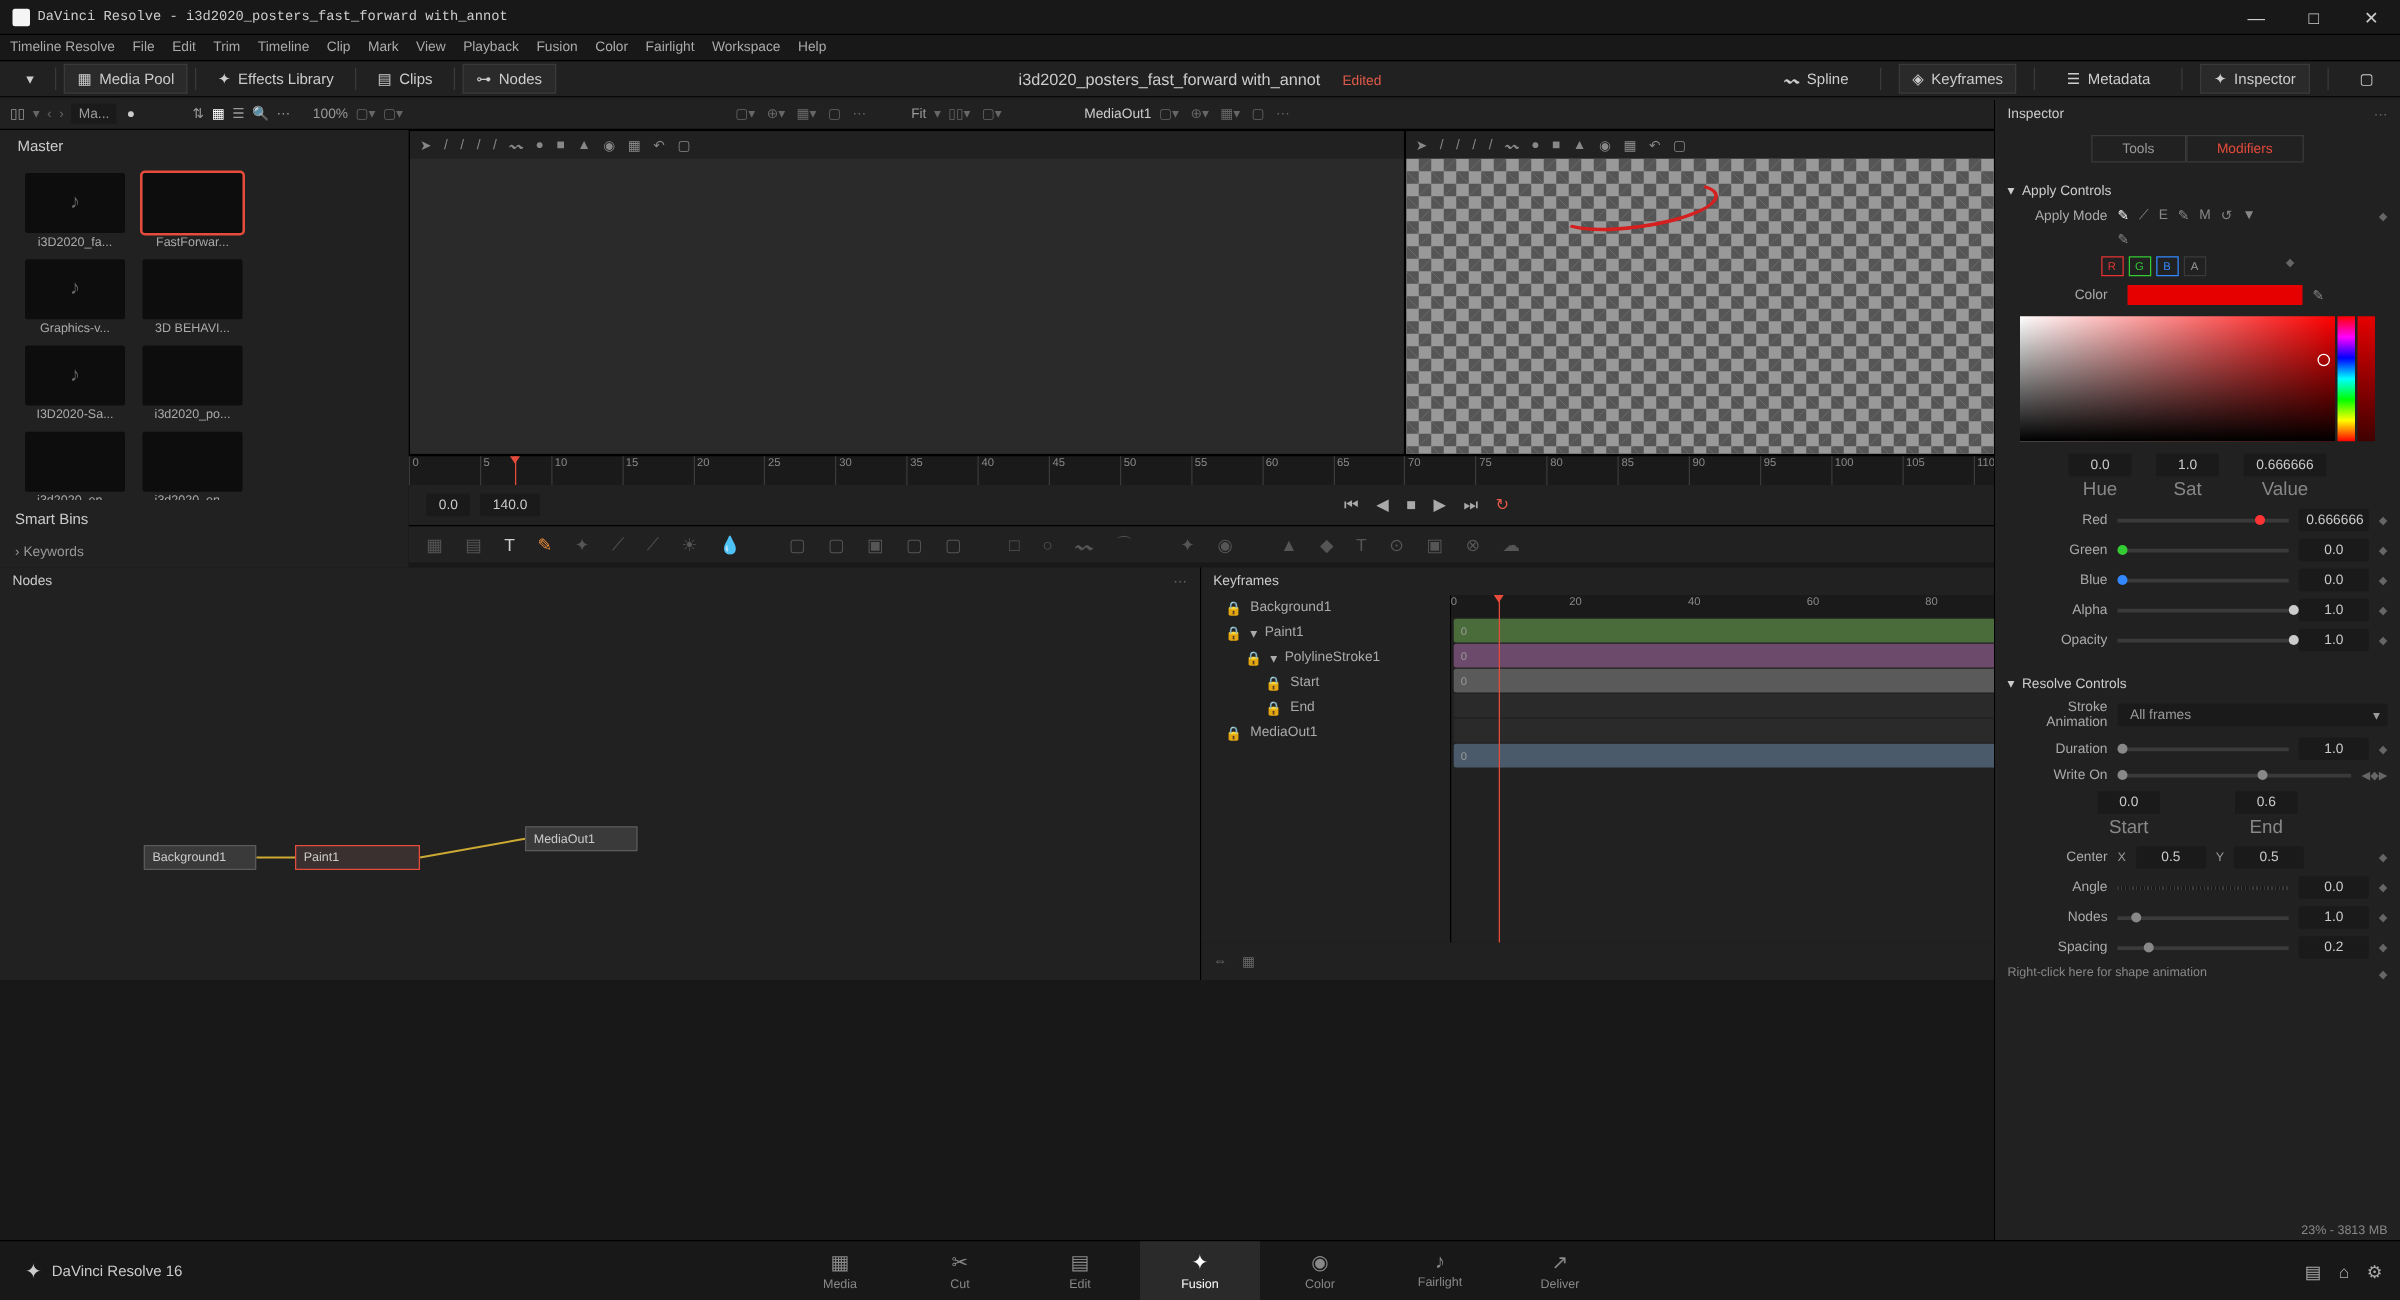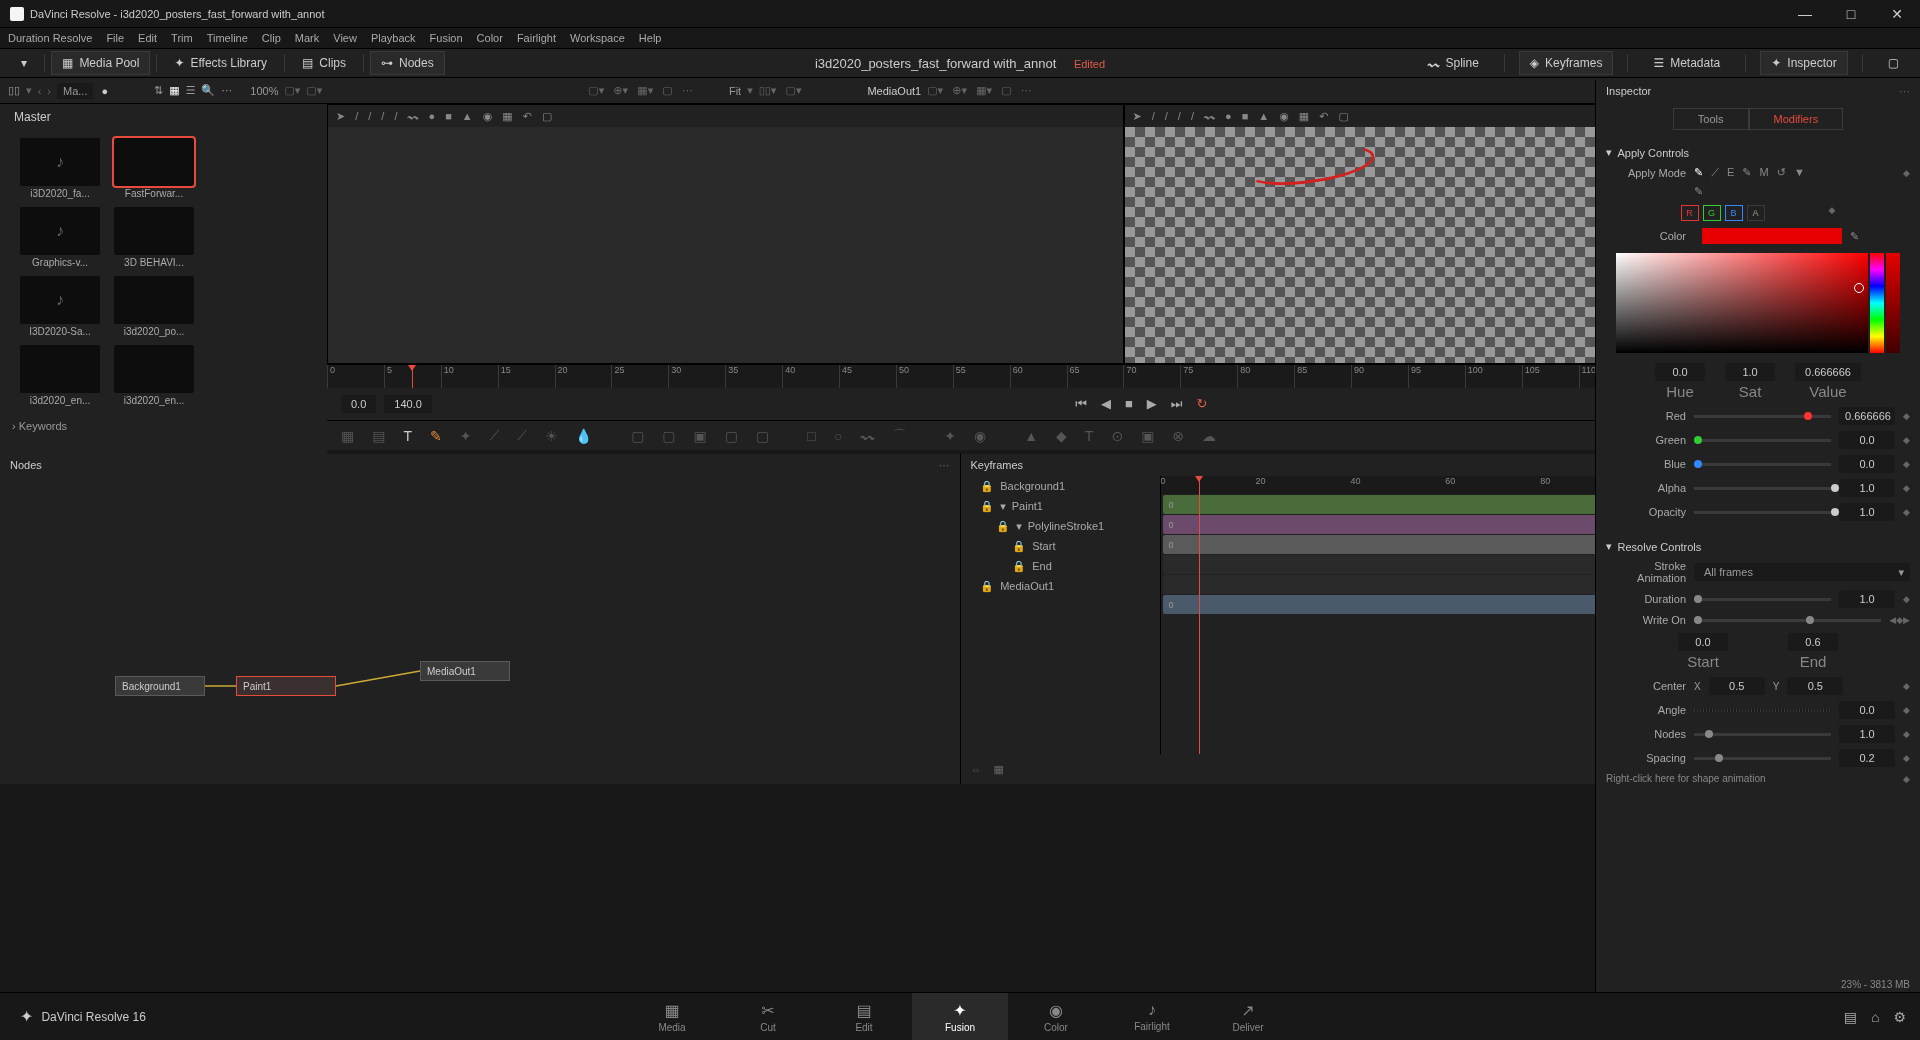"DaVinci Resolve -" .titlebar-text { font-family: none -> Liberation Mono, monospace }
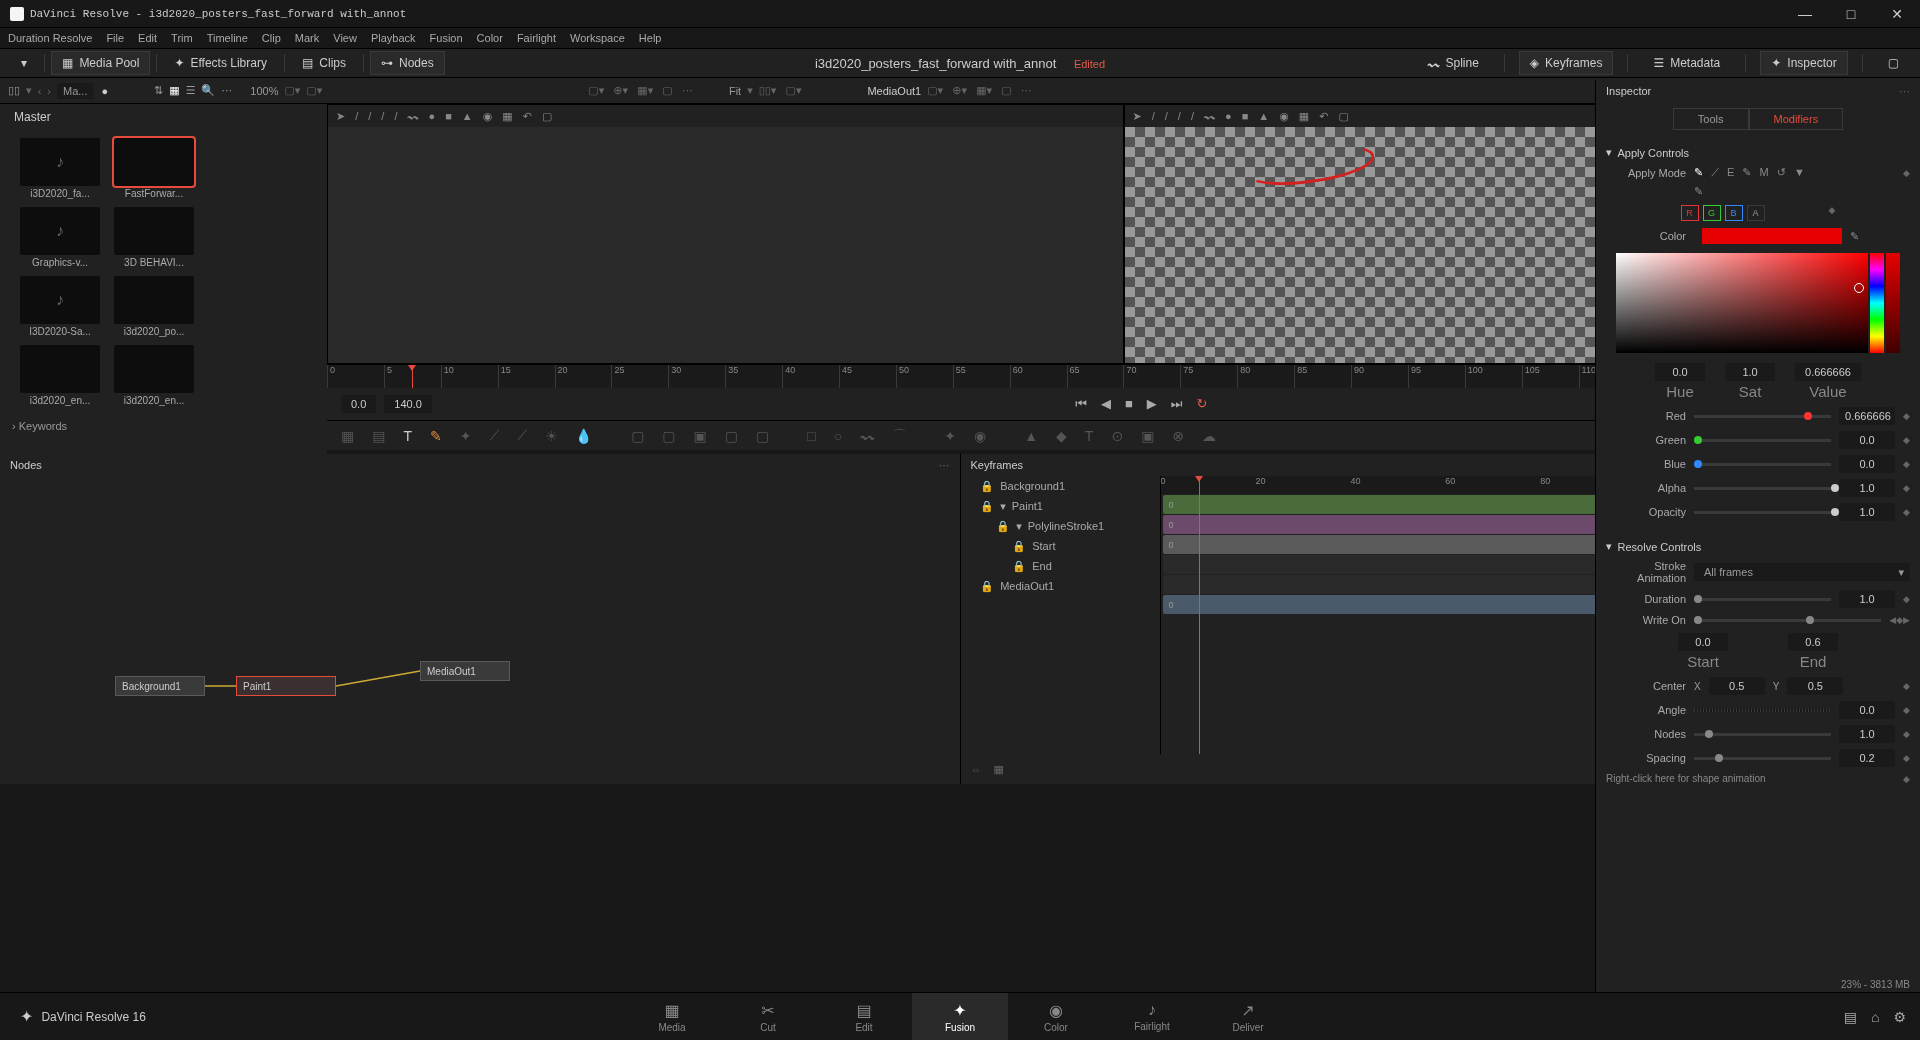"Duration Resolve" span { text: Duration -> Timeline }
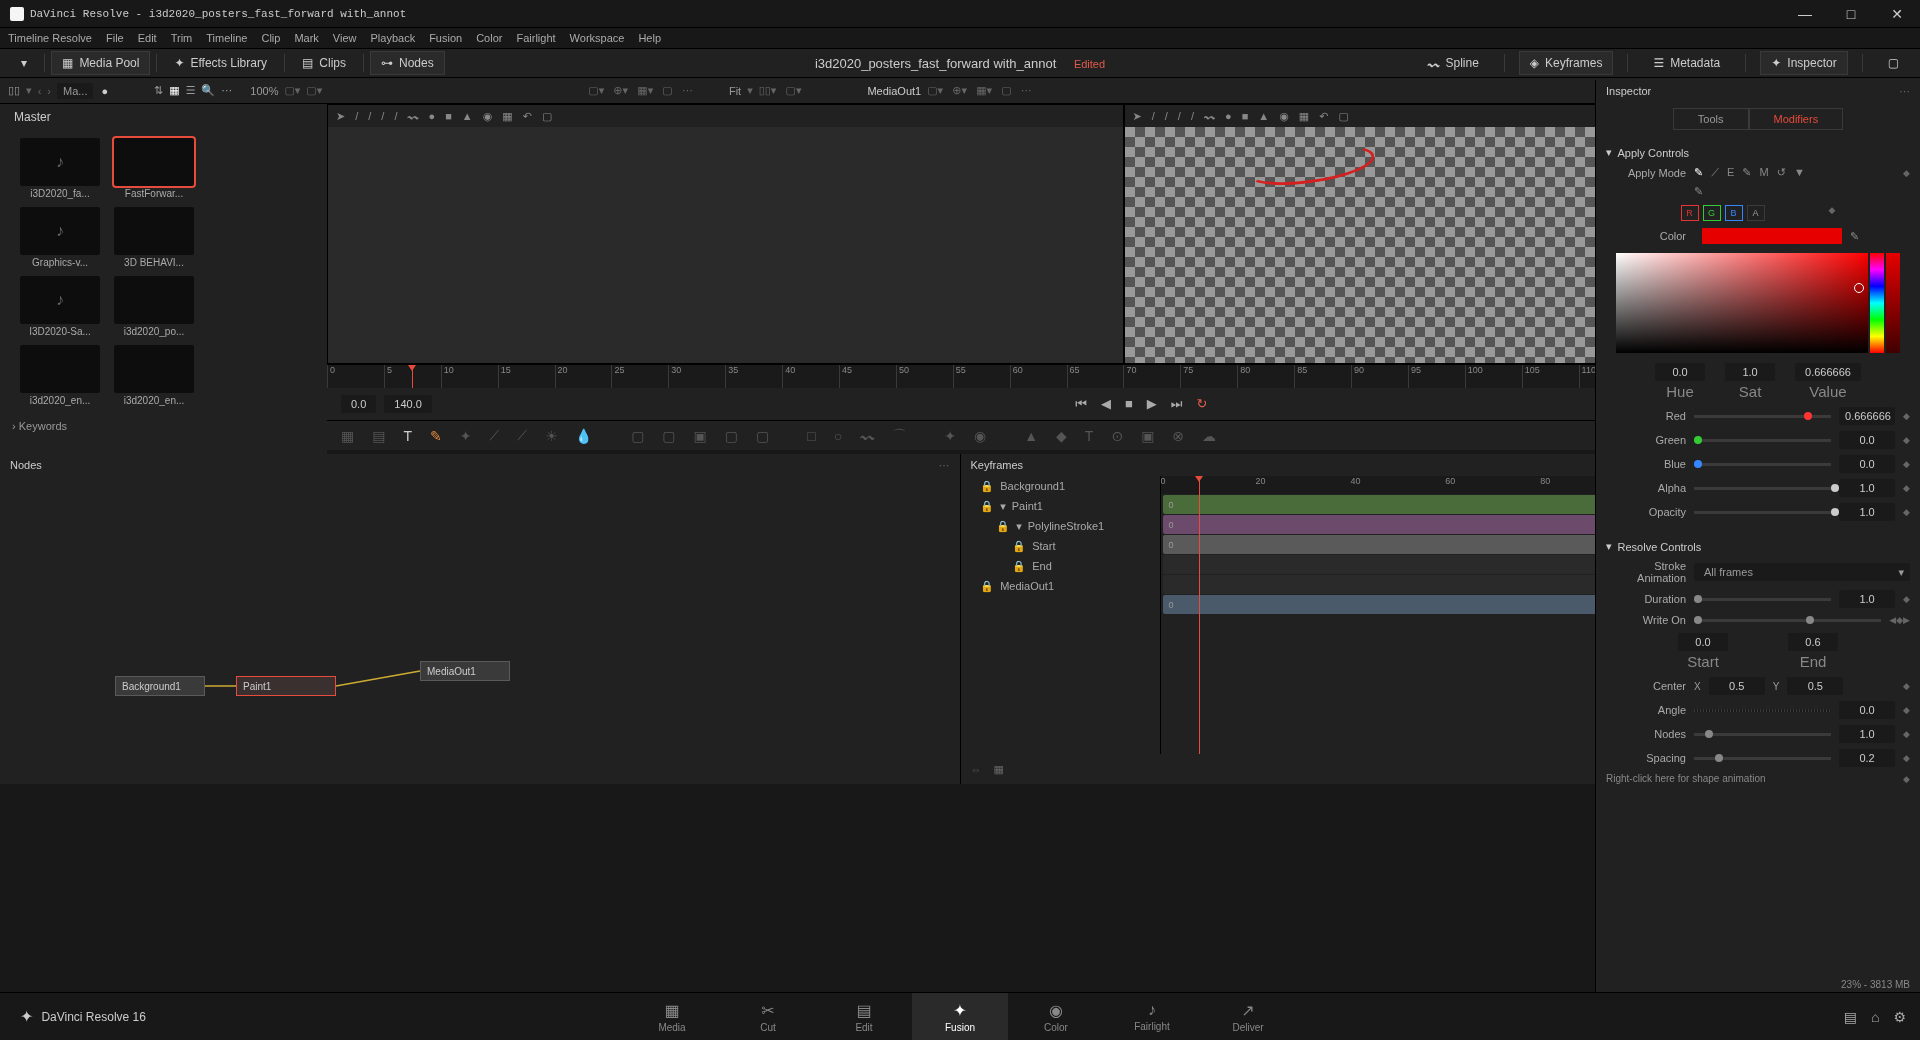"Smart Bins" div.smartbins { html: none -> <div>Smart Bins</div> }
